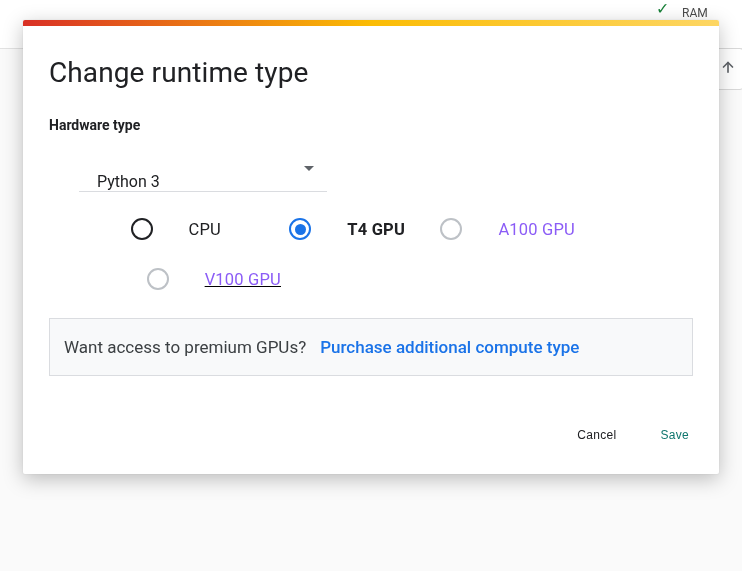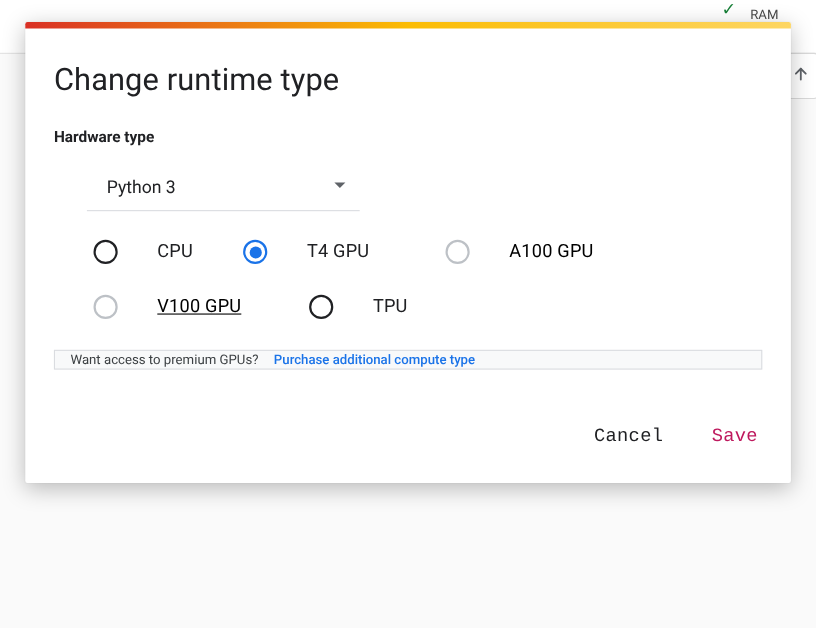"Python 3" .dropdown { align-items: center -> flex-end }
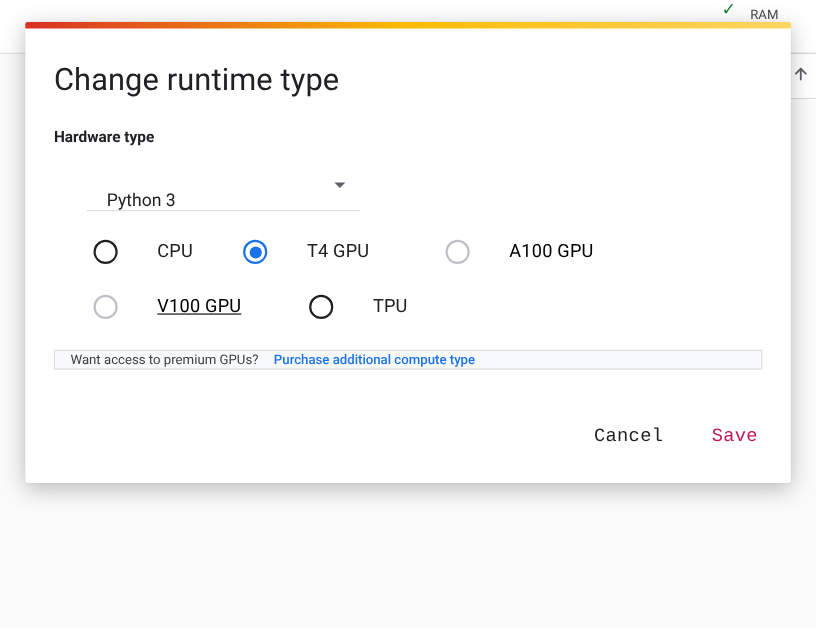"CPU" .radio-item { justify-content: none -> flex-end }
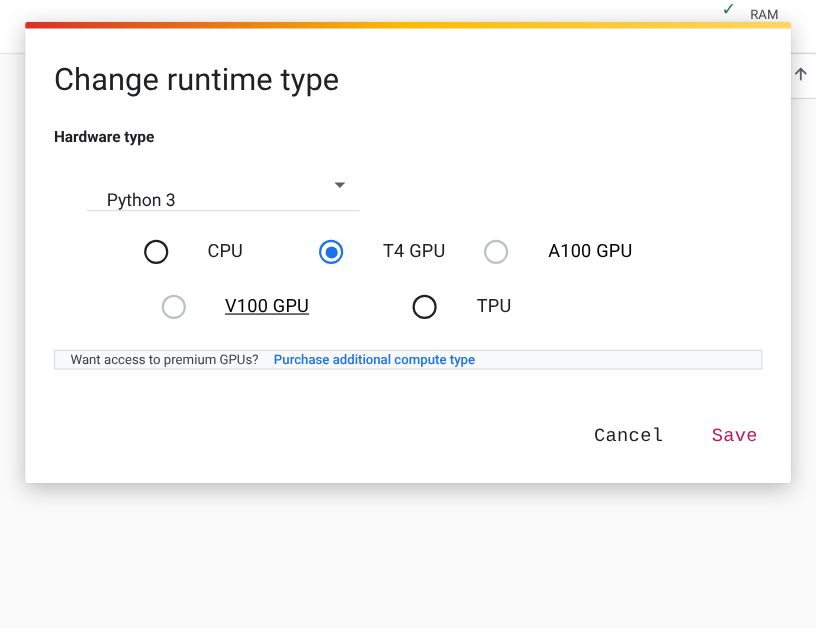"T4 GPU" .col-b { font-weight: none -> bold }
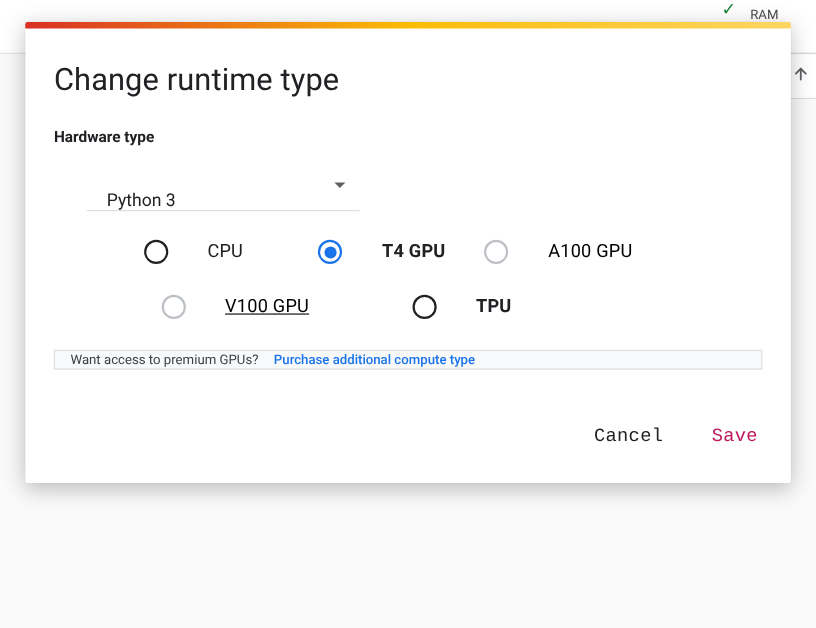"A100 GPU" .radio-item.disabled .radio-label { color: #000000 -> #8b5cf6 }
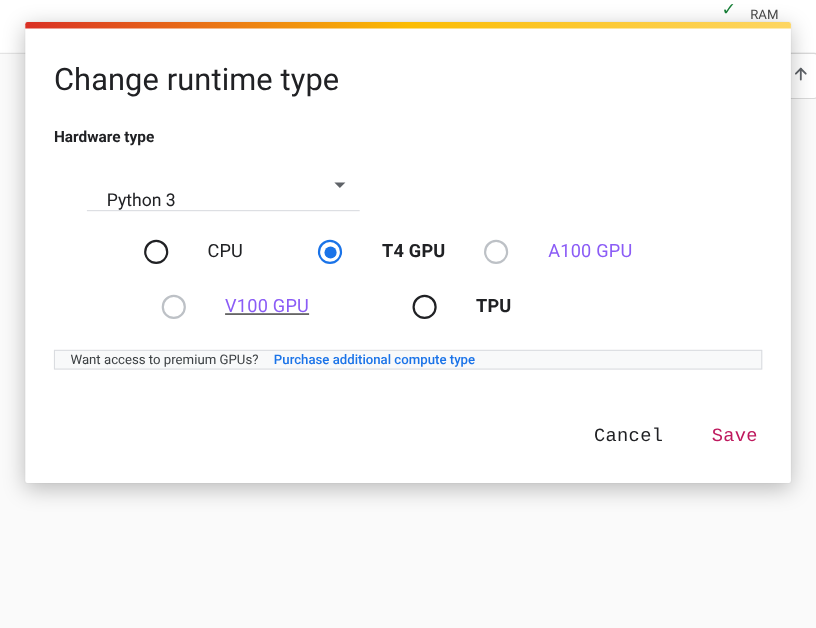"TPU" label.radio-item { html: <label> <span></span> <span>TPU</span> </label> -> none }
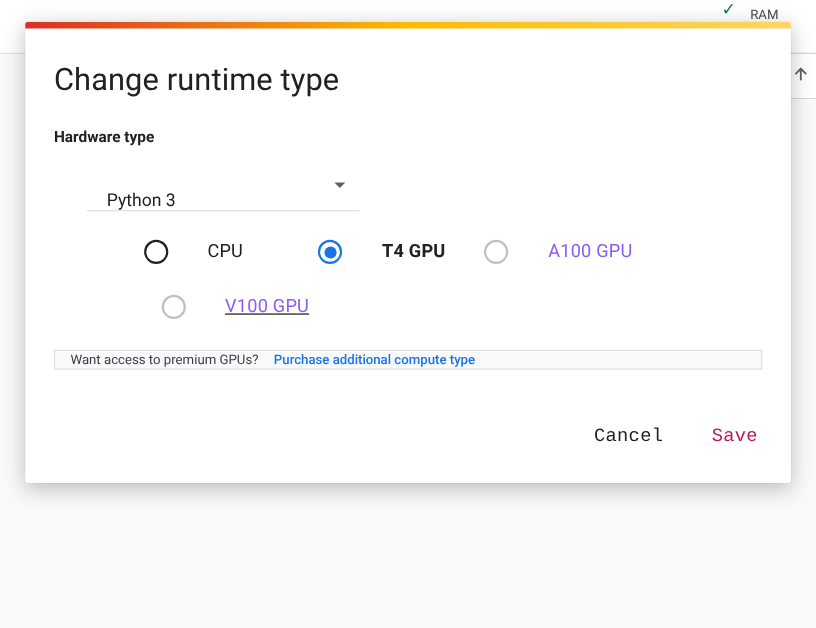"Want access to premium GPUs?" .promo { font-size: 12px -> 17px; padding: 1px 14px -> 18px 14px }
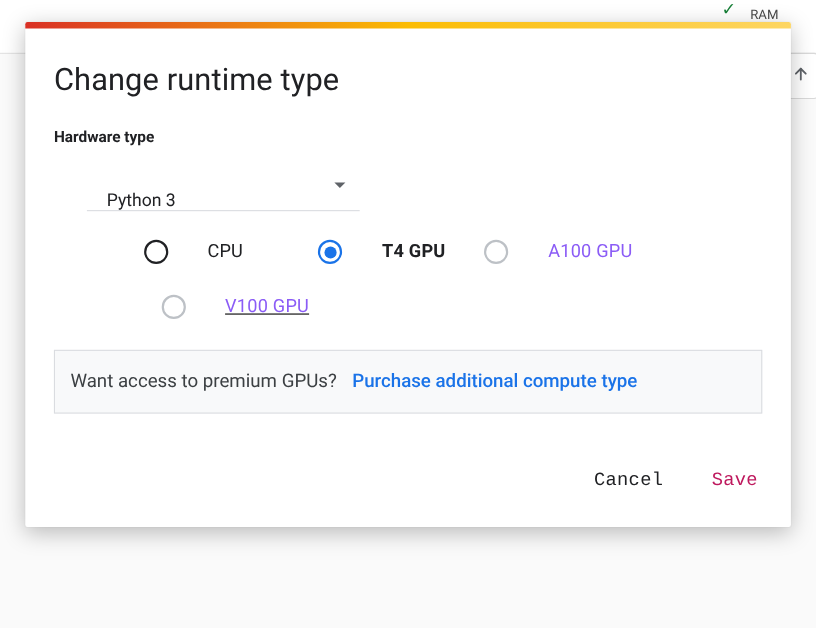"Cancel" .btn { font-family: Liberation Mono, monospace -> Liberation Sans, sans-serif; font-size: 17px -> 12px }
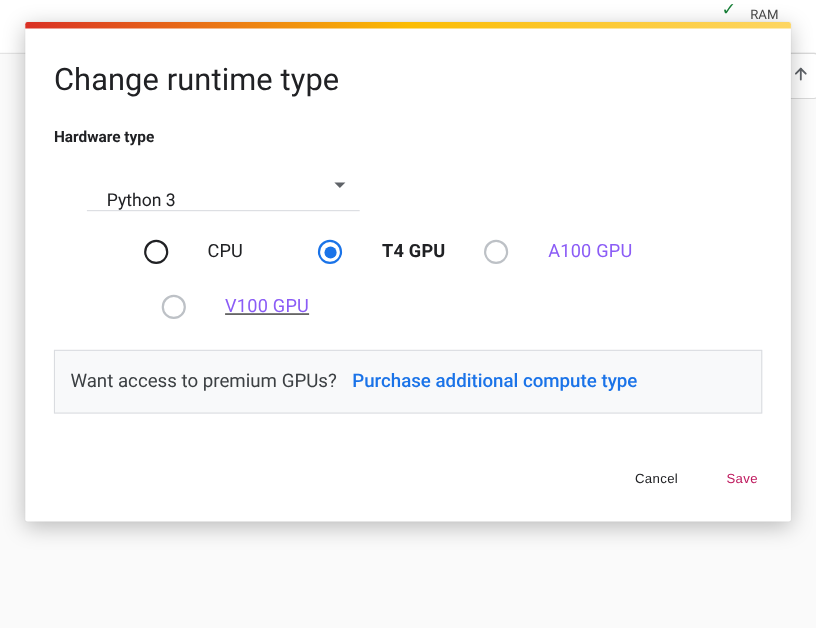"Save" .btn-save { color: #be185d -> #0f766e }
